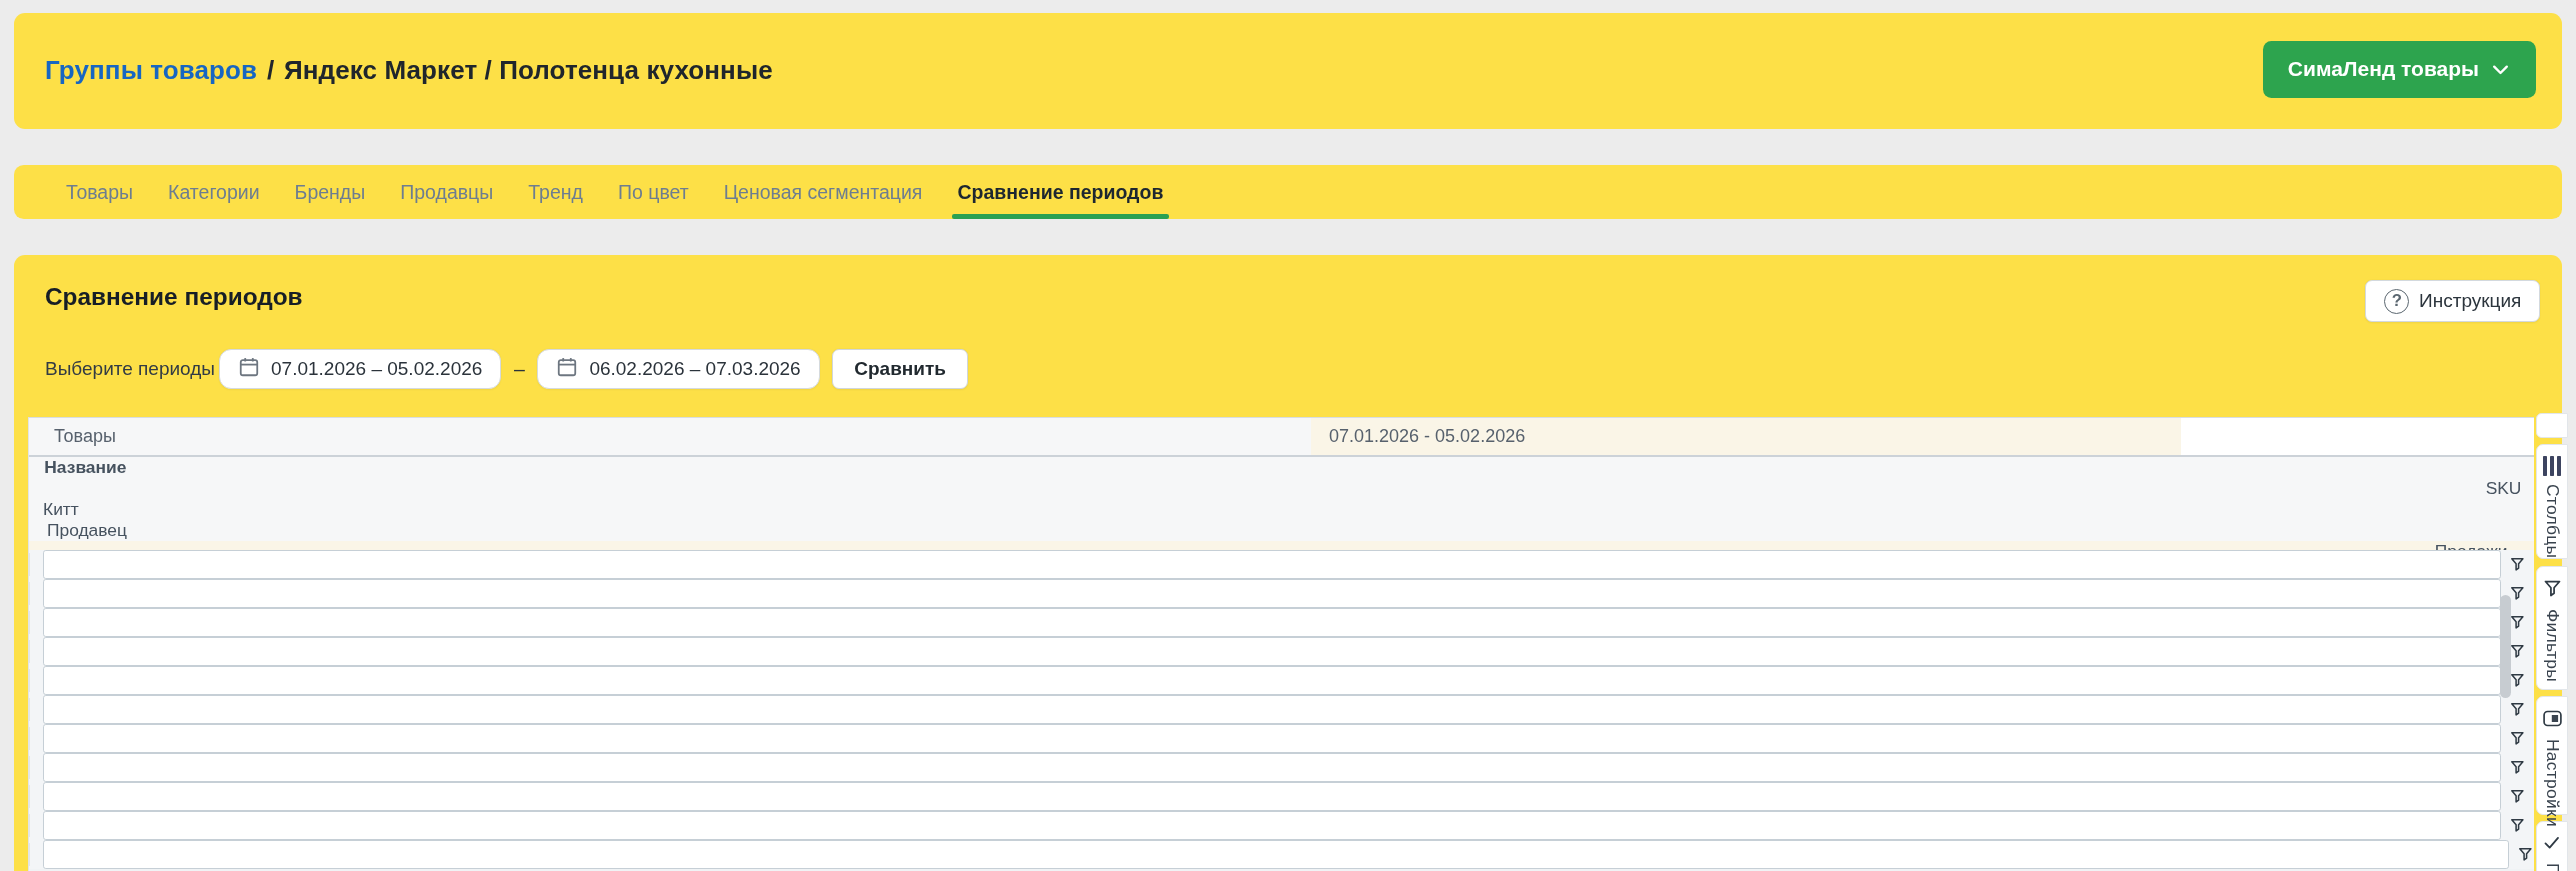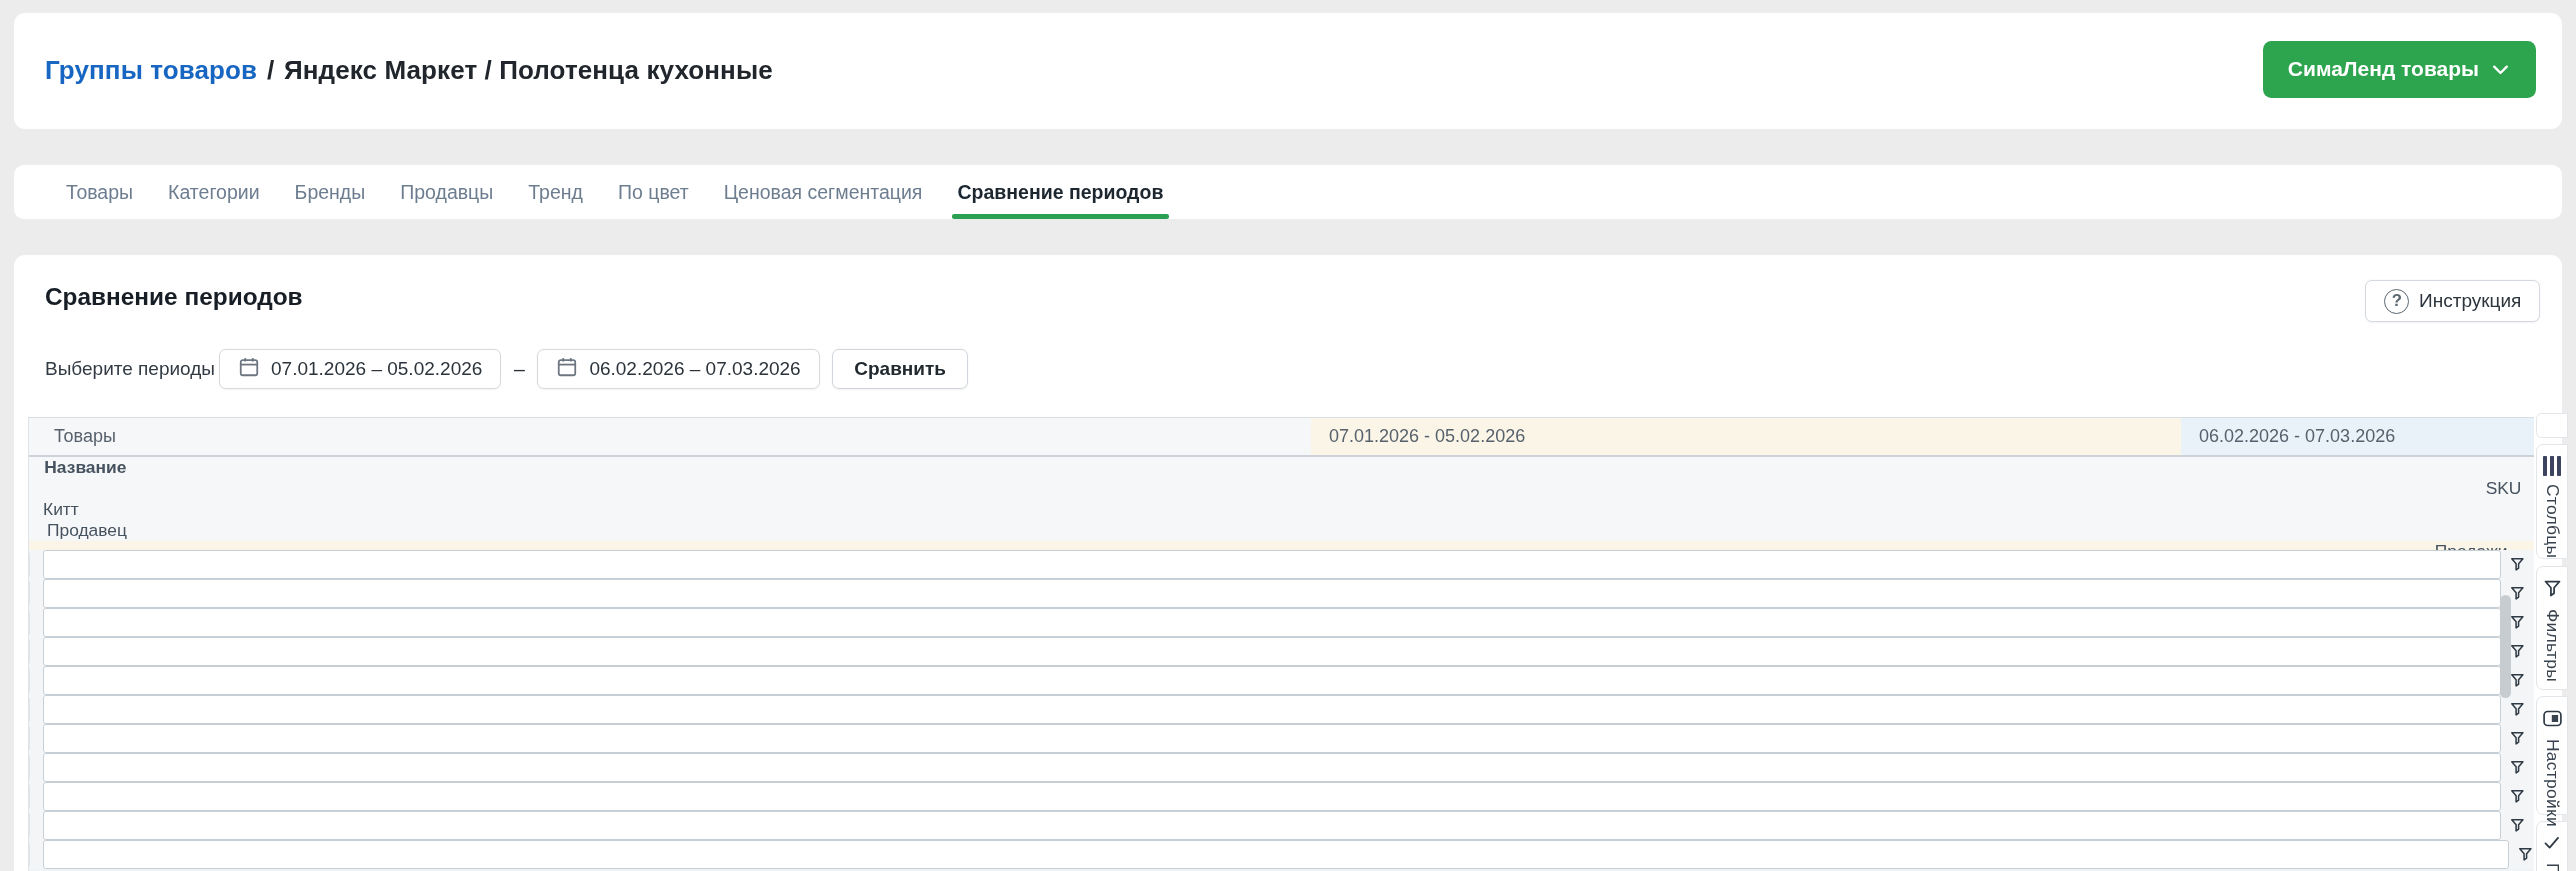"Группы товаров" .card { background: #ffffff -> #fde047 }
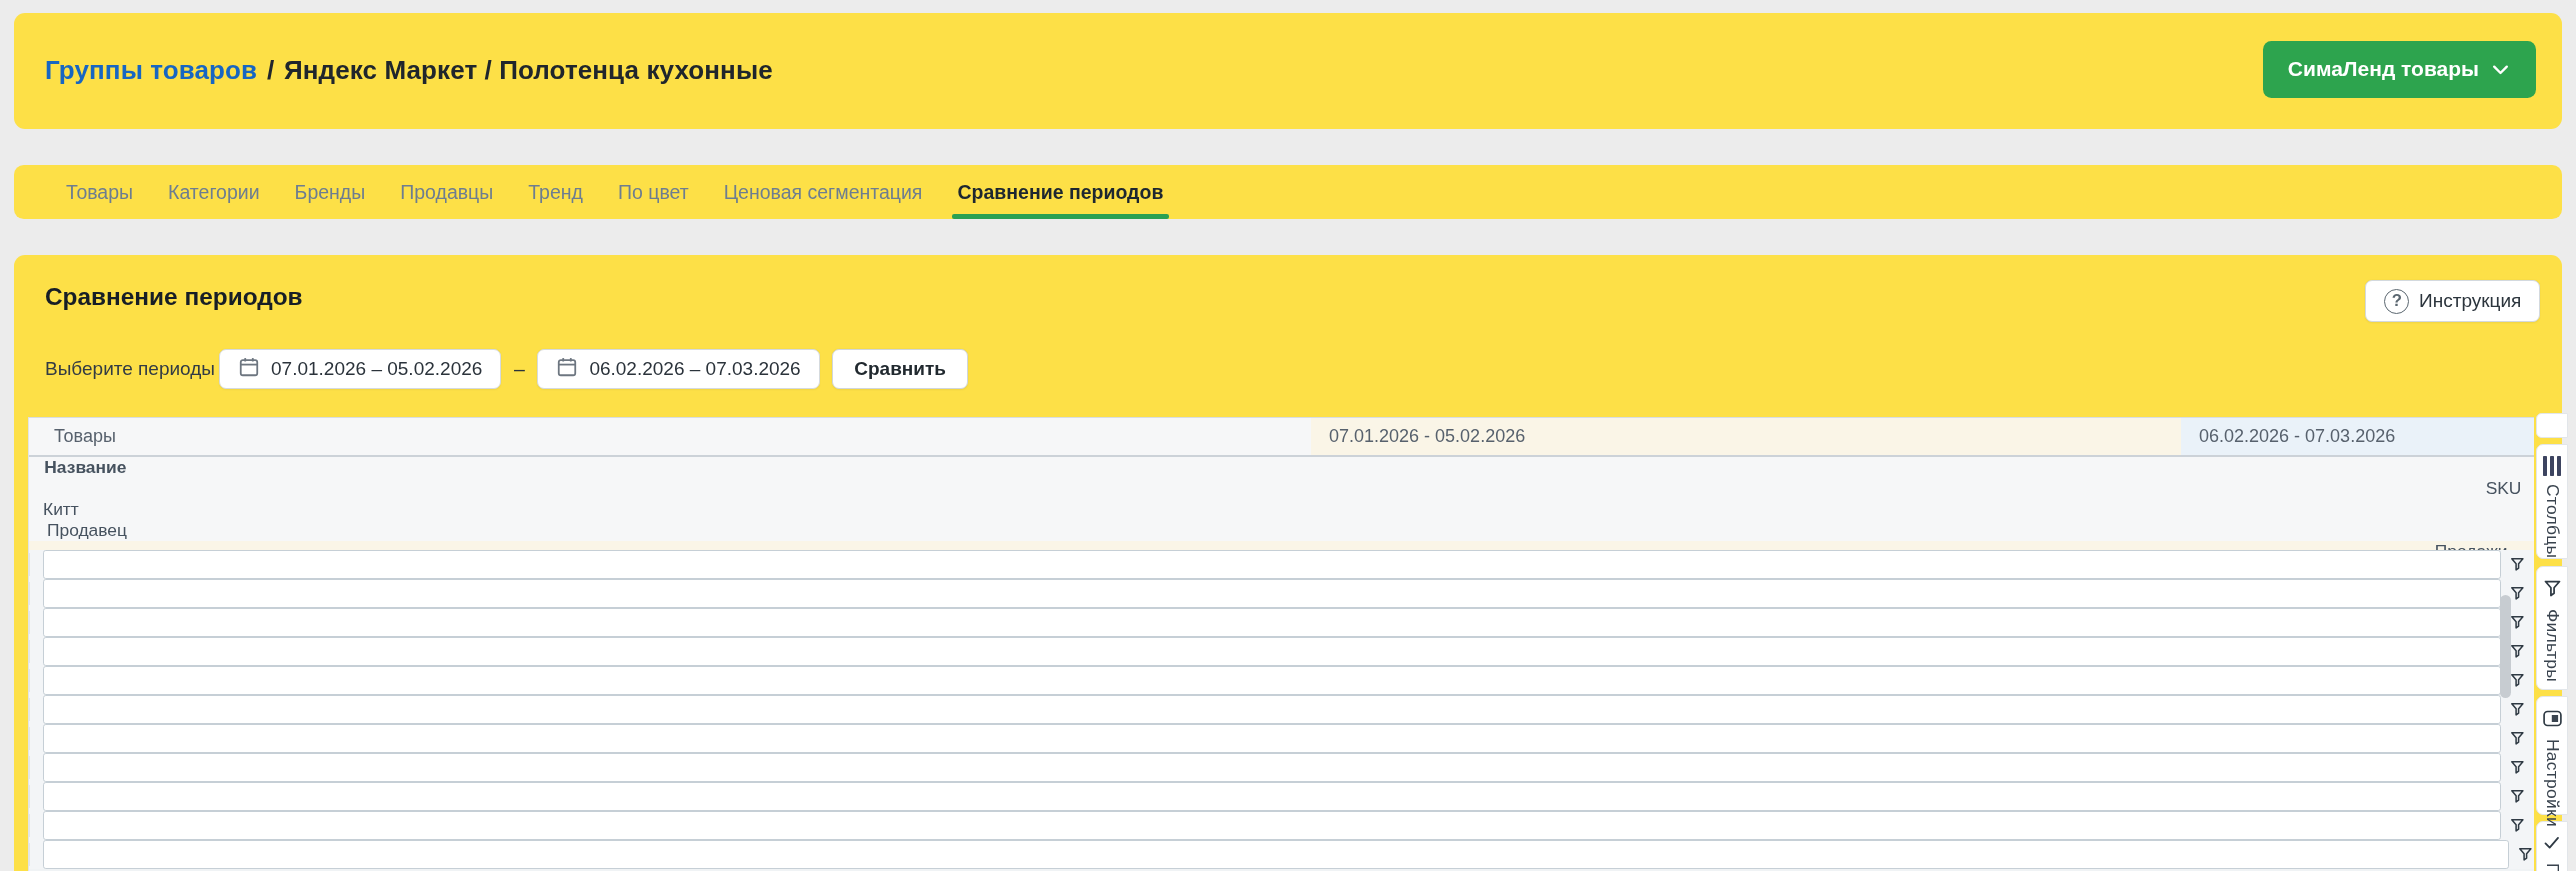"07.01.2026 – 05.02.2026" .date-chip { border-radius: 7px -> 12px }
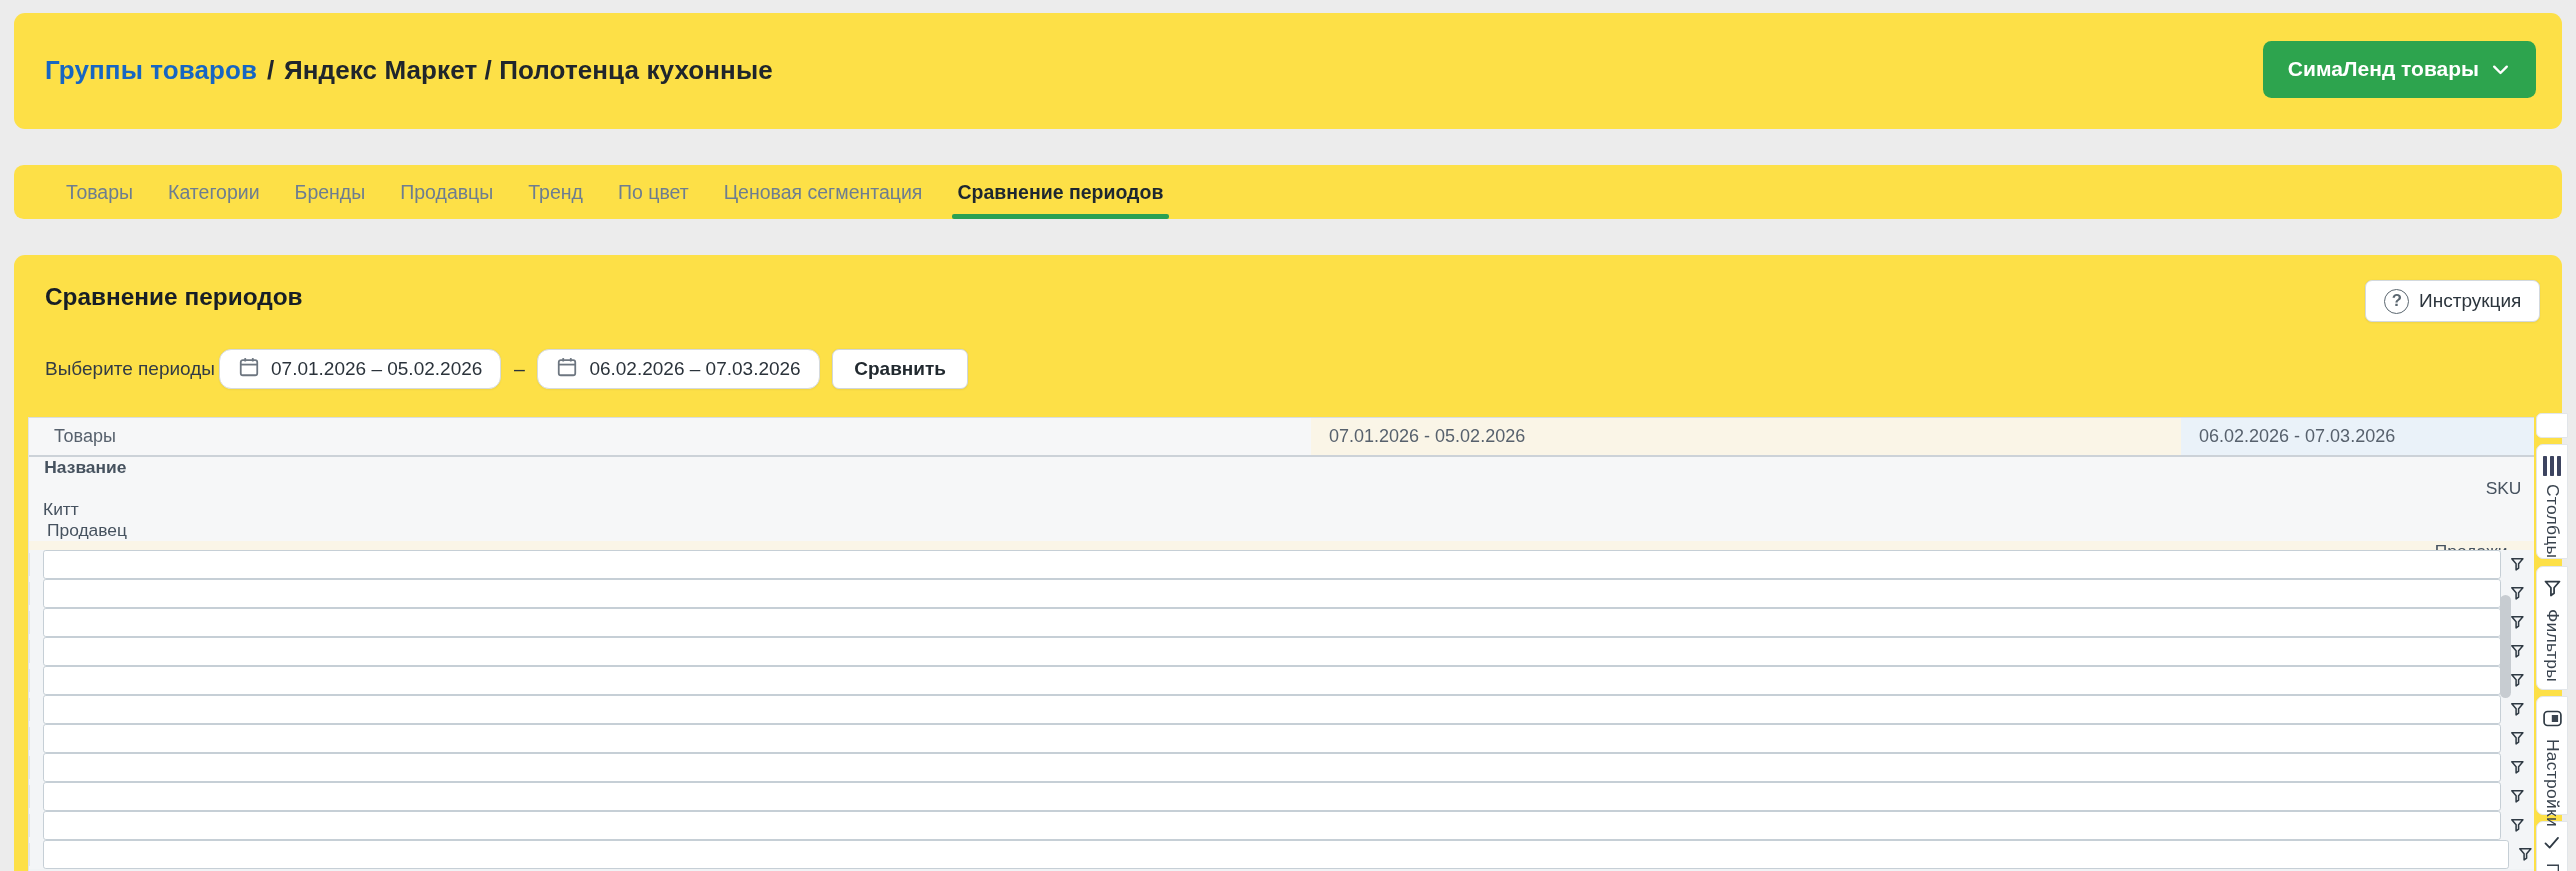"06.02.2026 - 07.03.2026" div.gcell { html: <div>06.02.2026 - 07.03.2026</div> -> none }
